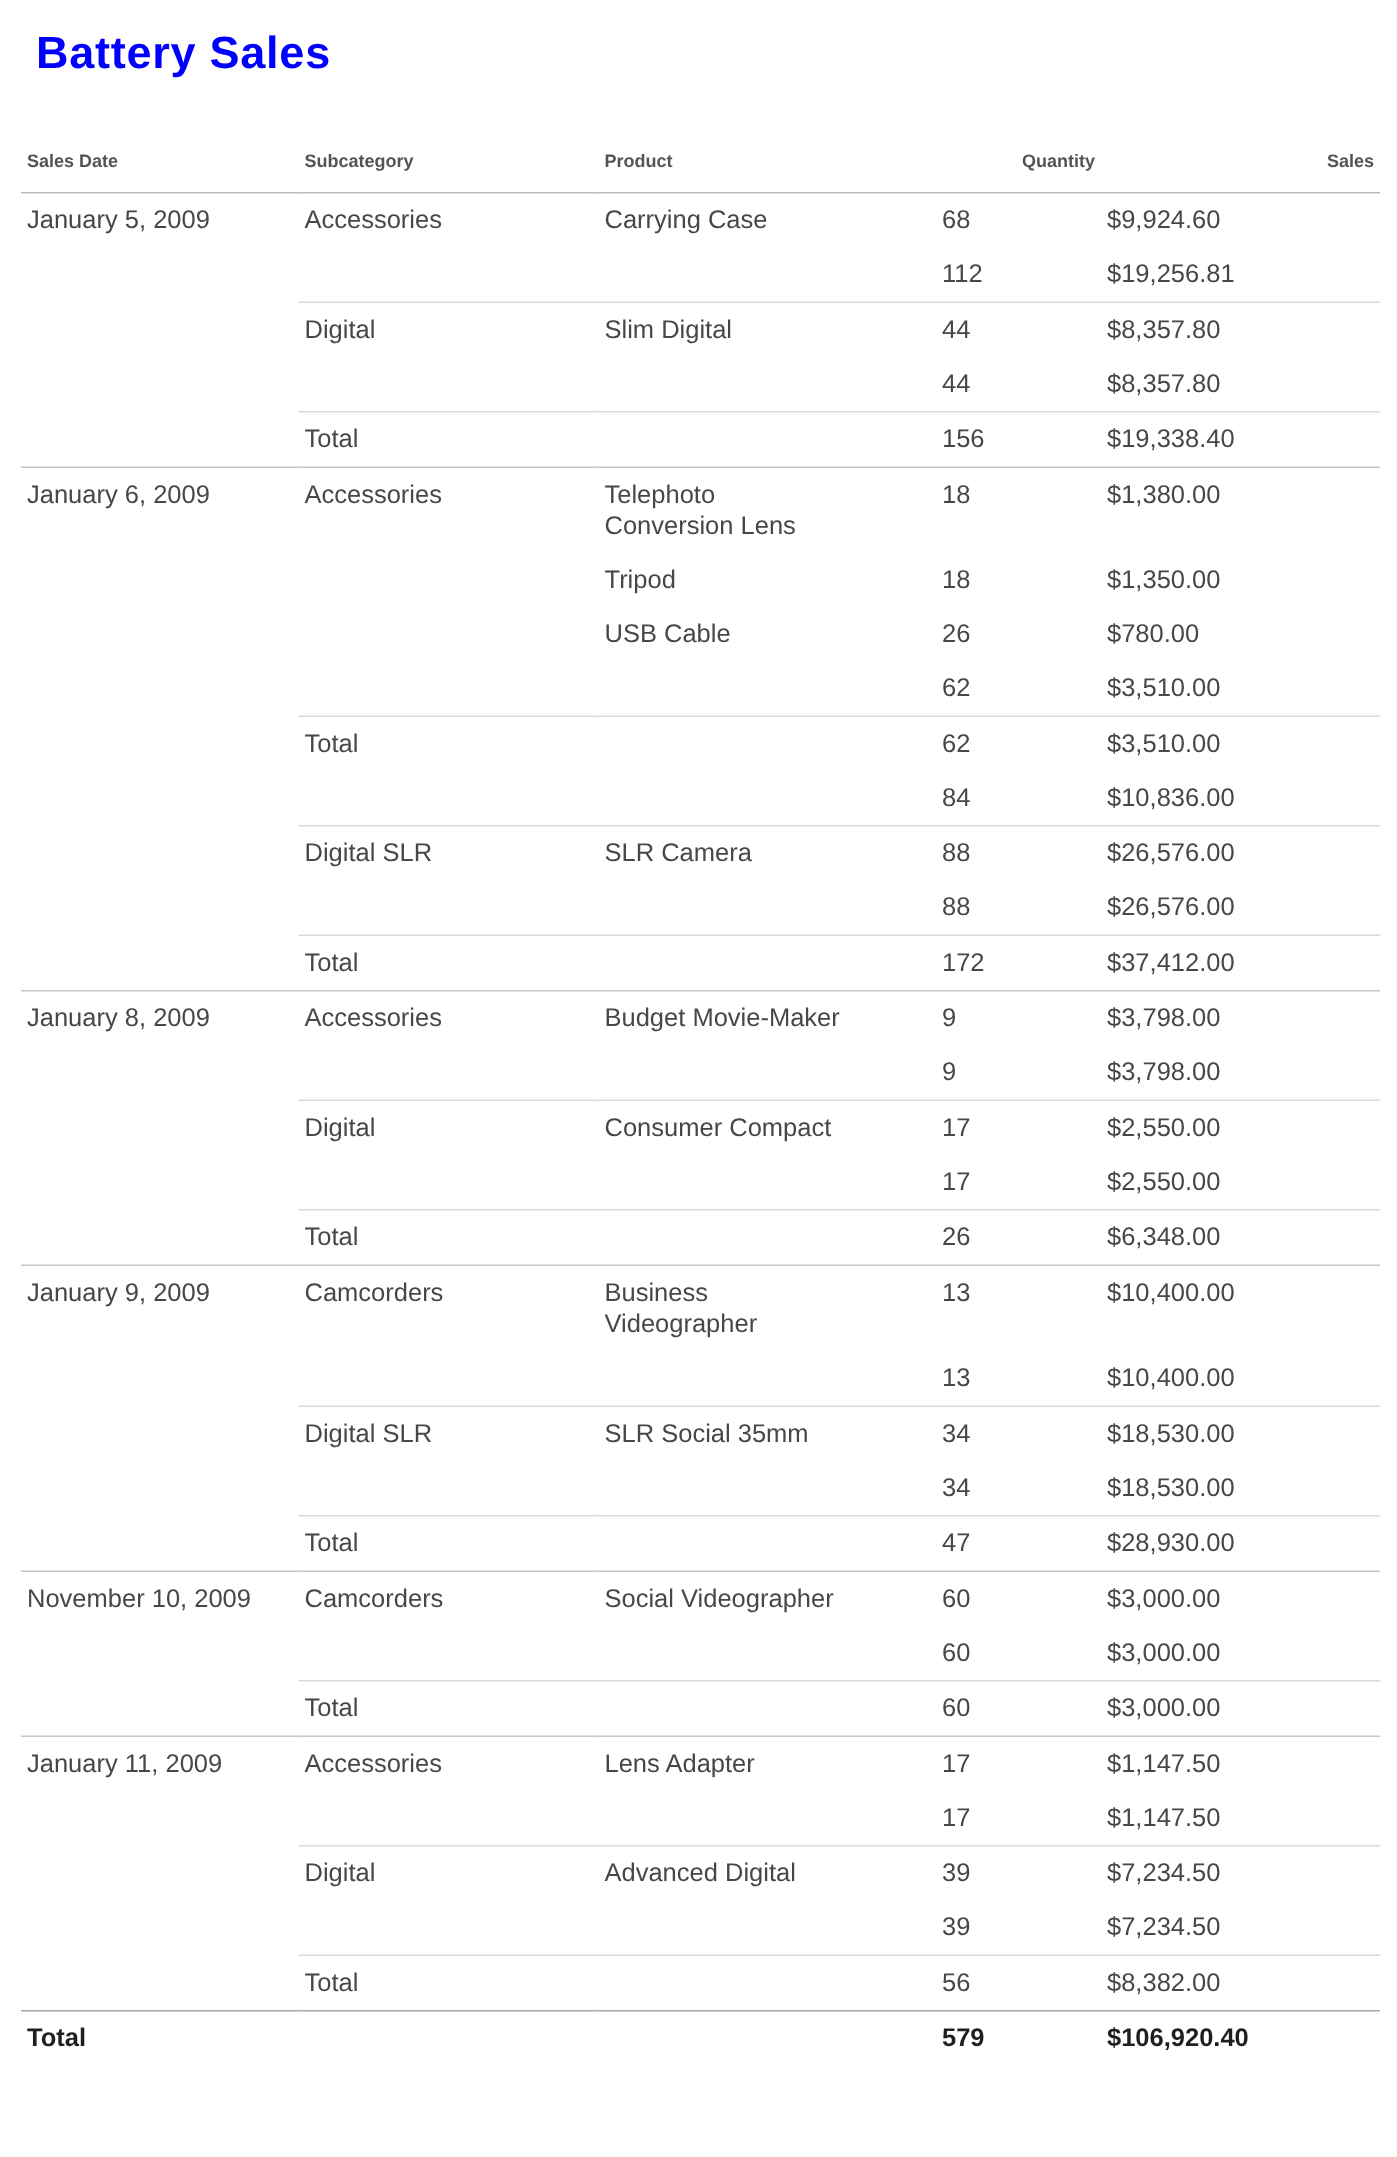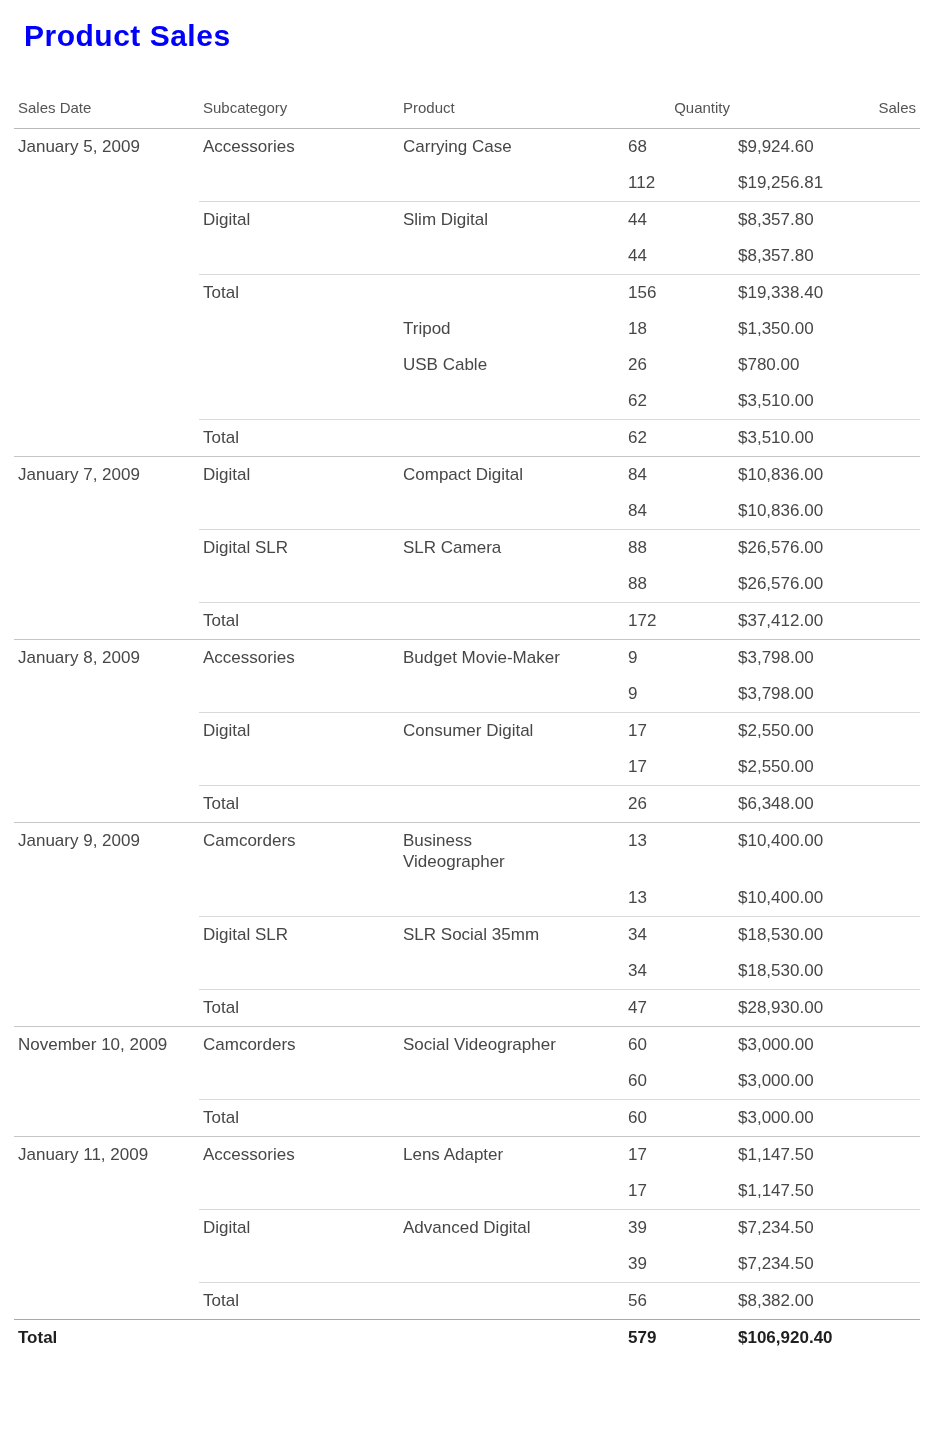"Product Sales" h1.report-title { text: Product -> Battery }
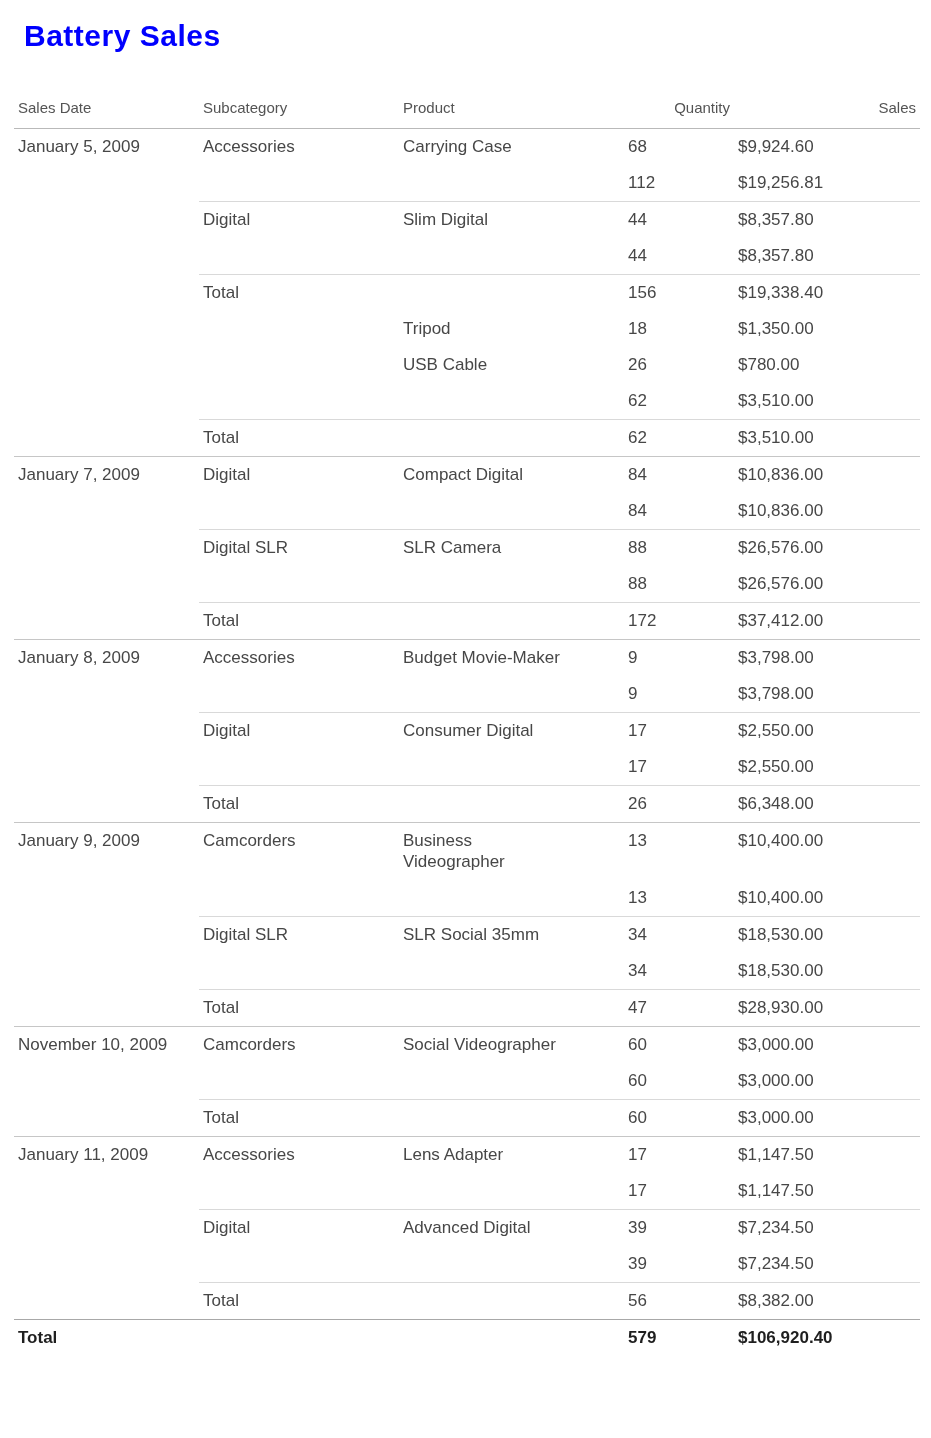"Sales Date" th { font-size: 15px -> 12px; font-weight: 400 -> 700 }
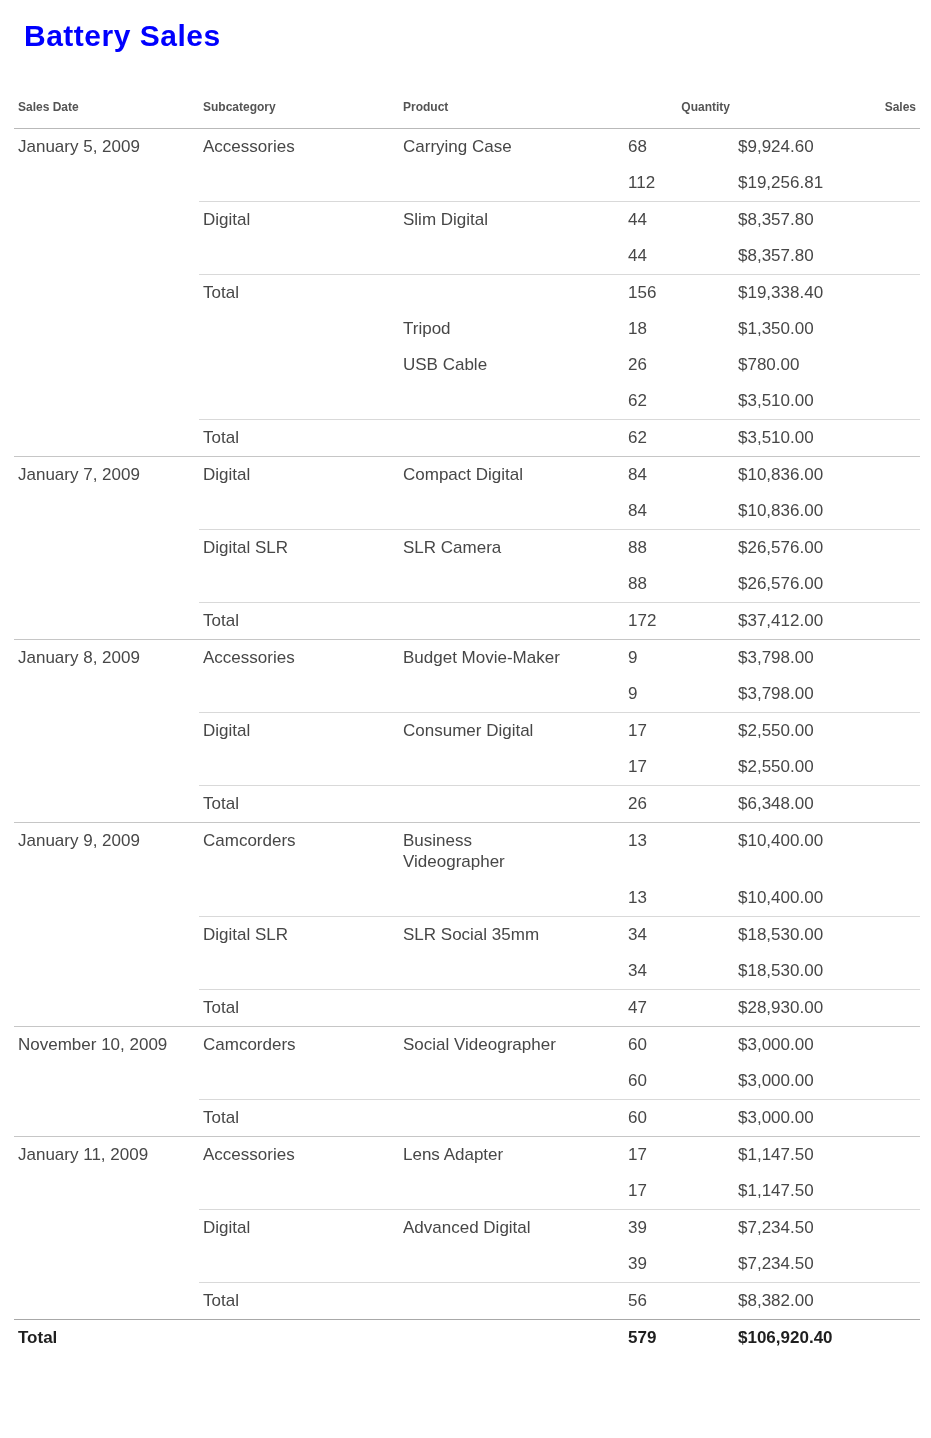"January 6, 2009" tr.sep-full { html: none -> <tr> <td>January 6, 2009</td> <td>Accessories</td> <td>Telephoto Conversion Lens</td> <td>18</td> <td>$1,380.00</td> </tr> }
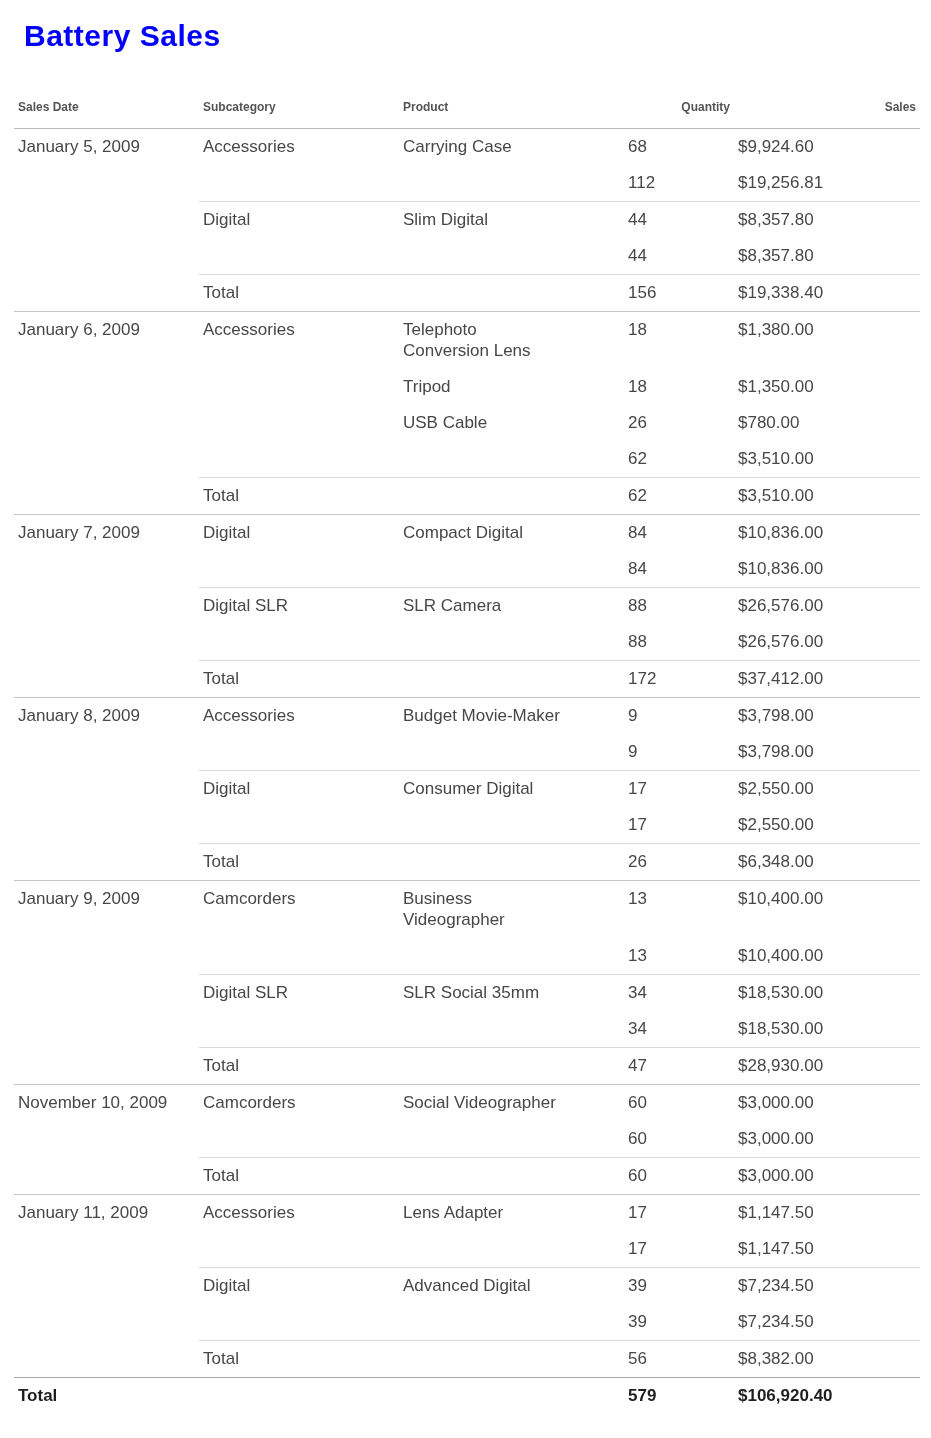"January 7, 2009" tr.sep-full { html: <tr> <td>January 7, 2009</td> <td>Digital</td> <td>Compact Digital</td> <td>84</td> <td>$10,836.00</td> </tr> -> none }
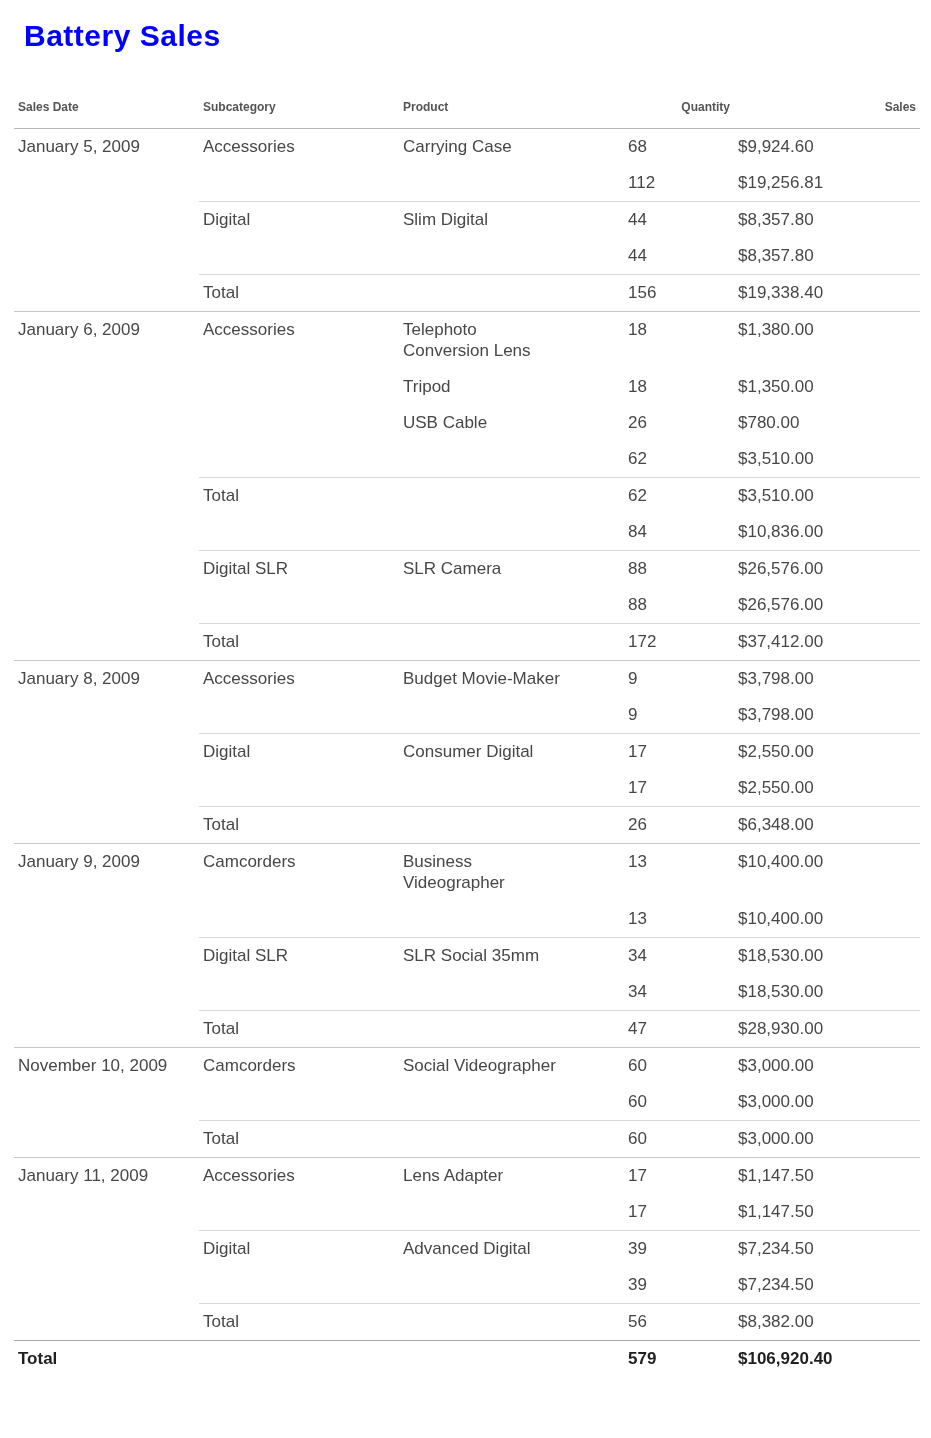"Consumer Digital" td.product { text: Digital -> Compact }
